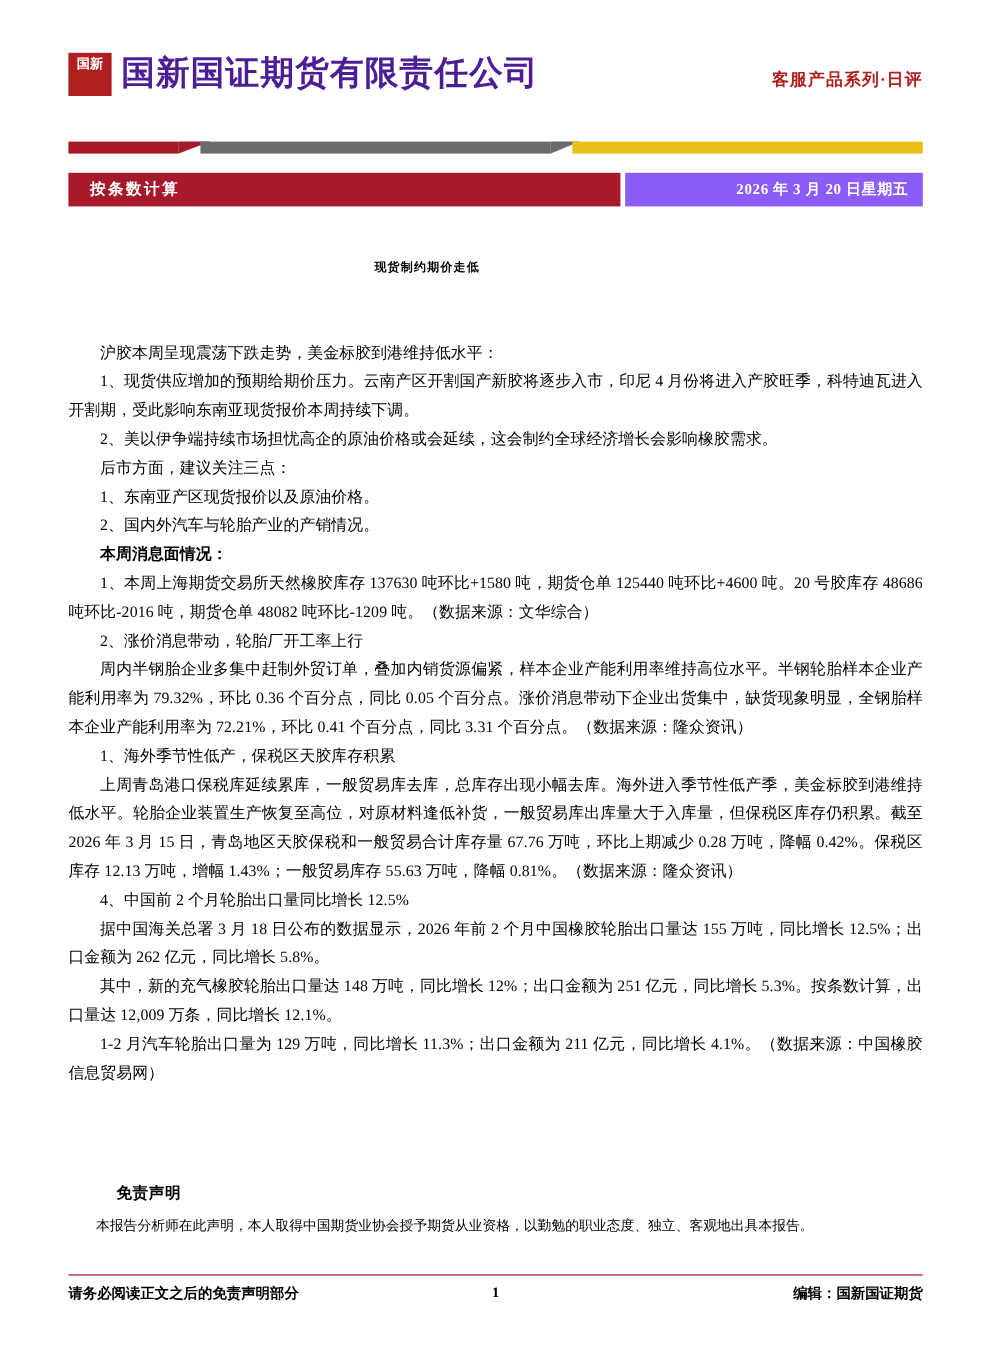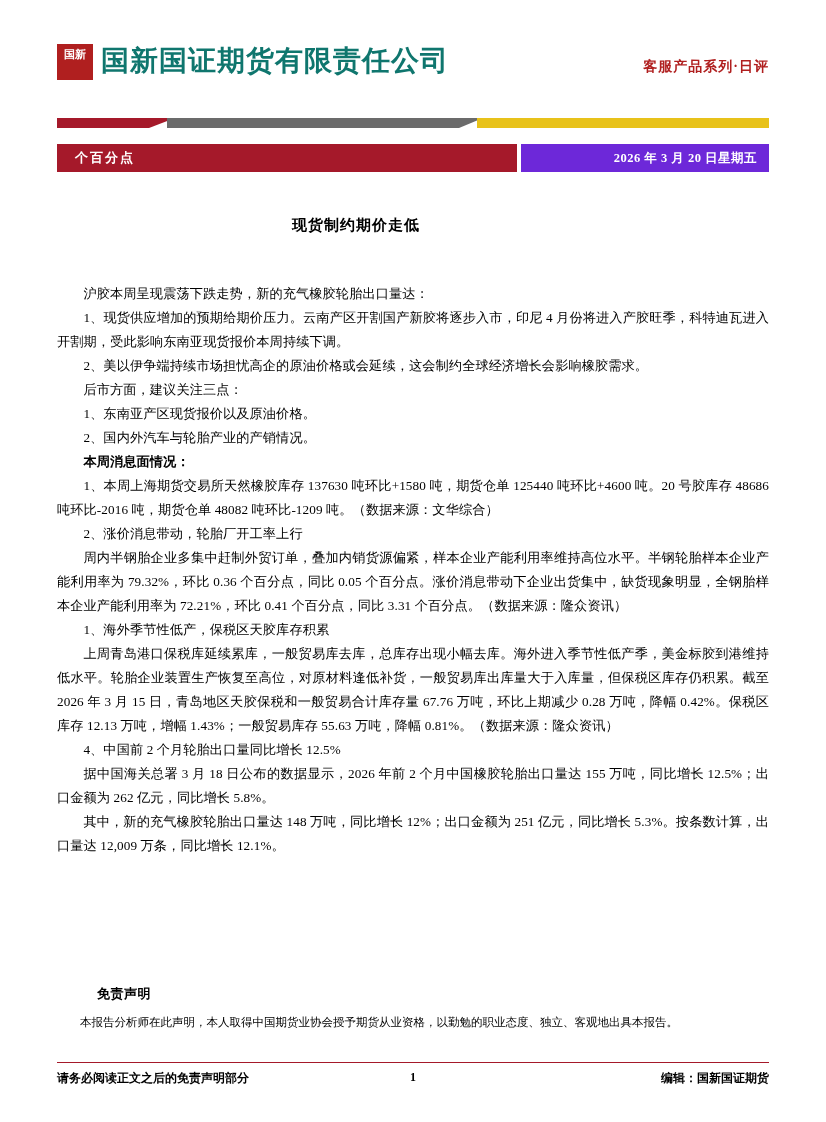"国新国证期货有限责任公司" .logo-text { color: #0f766e -> #4c1d95 }
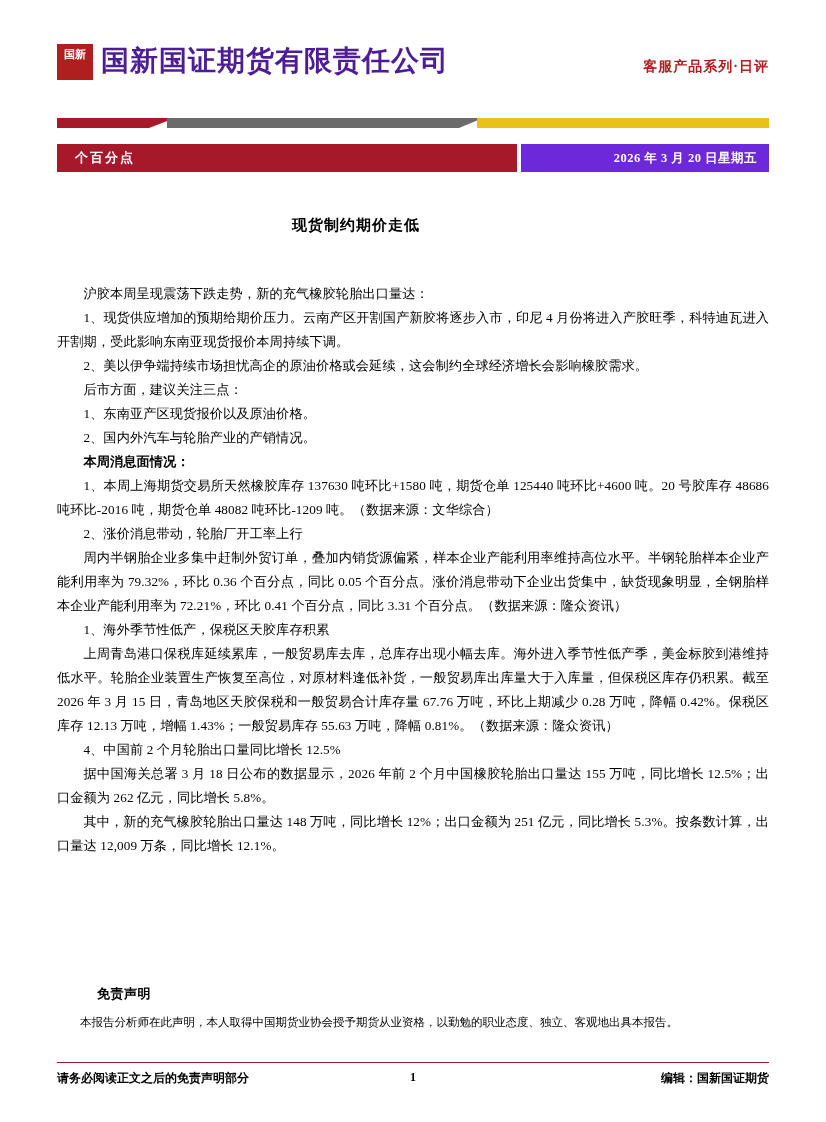"个百分点" div.band-left-label { text: 个百分点 -> 按条数计算 }
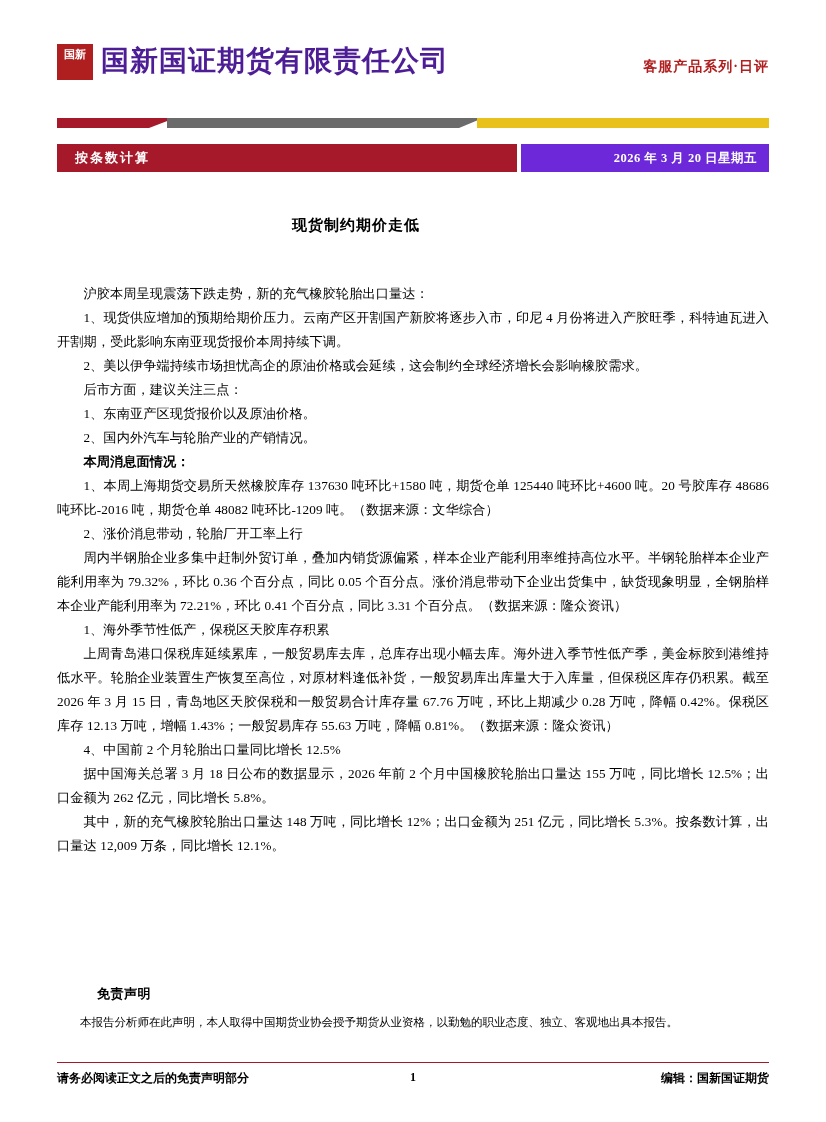"2026 年 3 月 20" .band-right { background: #6d28d9 -> #8b5cf6 }
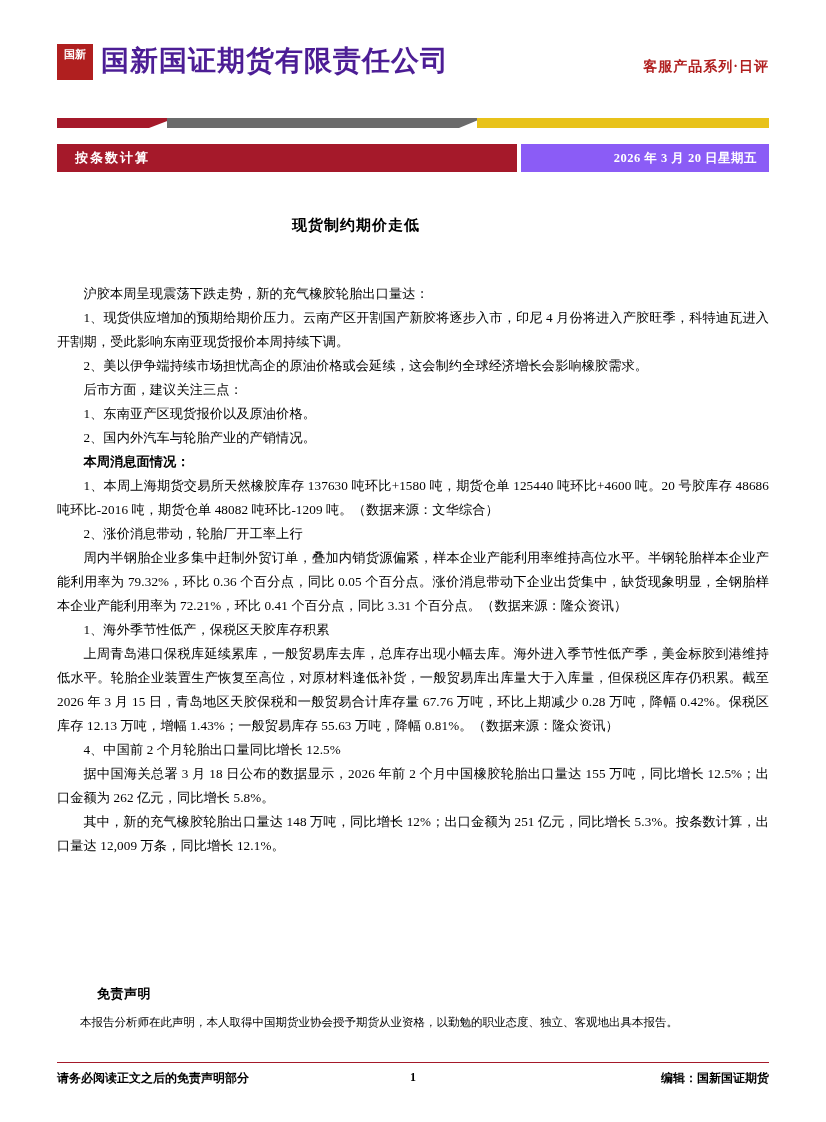"现货制约期价走低" .doc-title { font-size: 15px -> 10px }
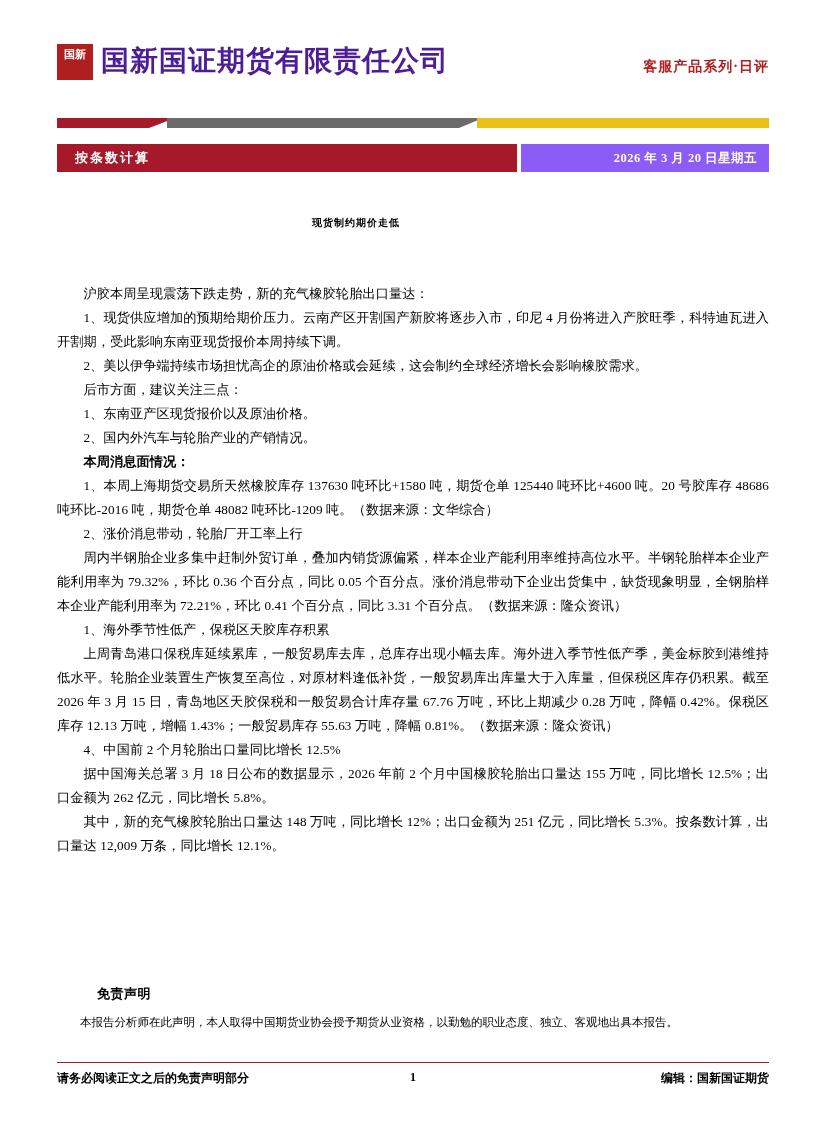"沪胶本周呈现震荡下跌走势，新的充气橡胶轮胎出口量达：" p.para { text: 新的充气橡胶轮胎出口量达 -> 美金标胶到港维持低水平 }
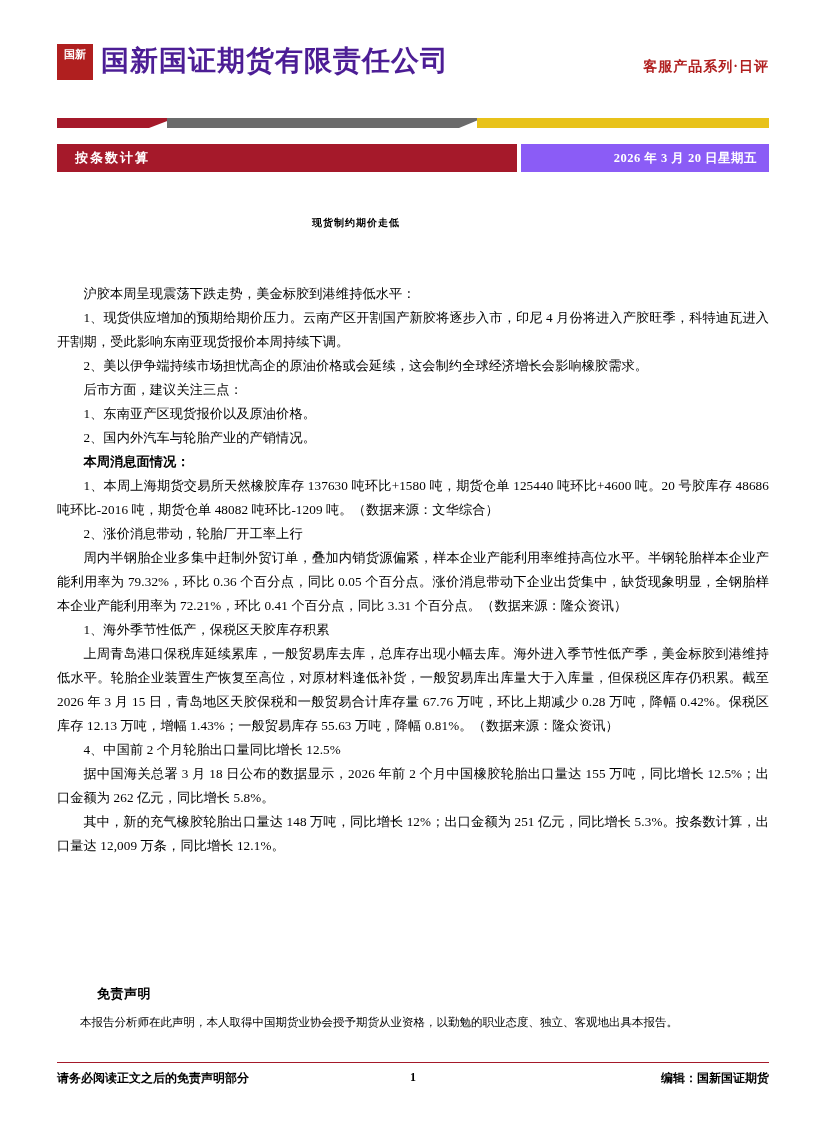"1-2 月汽车轮胎出口量为 129 万吨，同比增长 11.3%；出口金额为" p.para { html: none -> <p>1-2 月汽车轮胎出口量为 129 万吨，同比增长 11.3%；出口金额为 211 亿元，同比增长 4.1%。（数据来源：中国橡胶信息贸易网）</p> }
